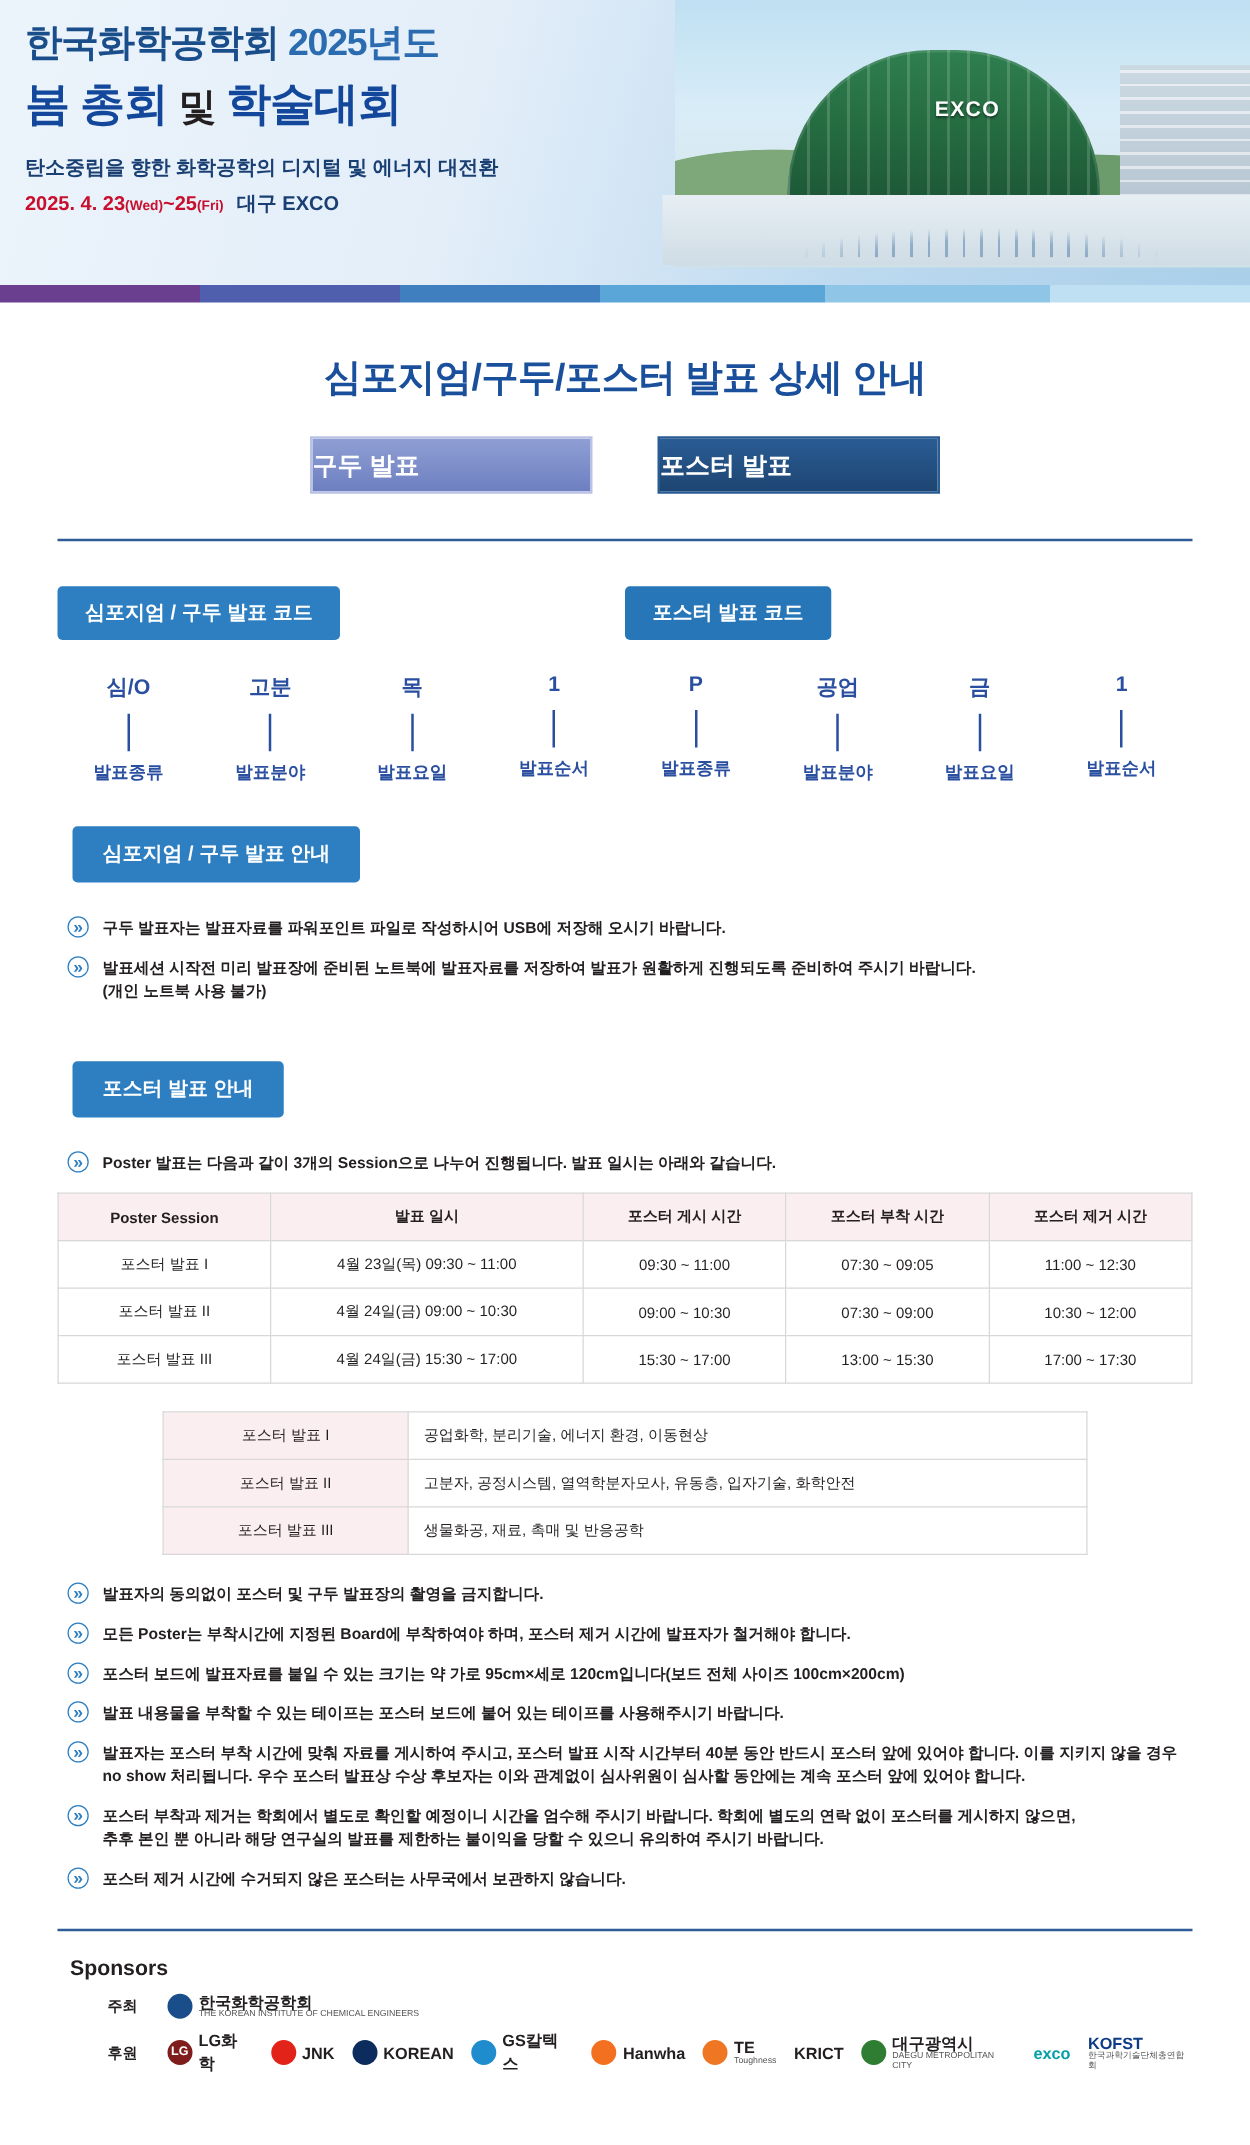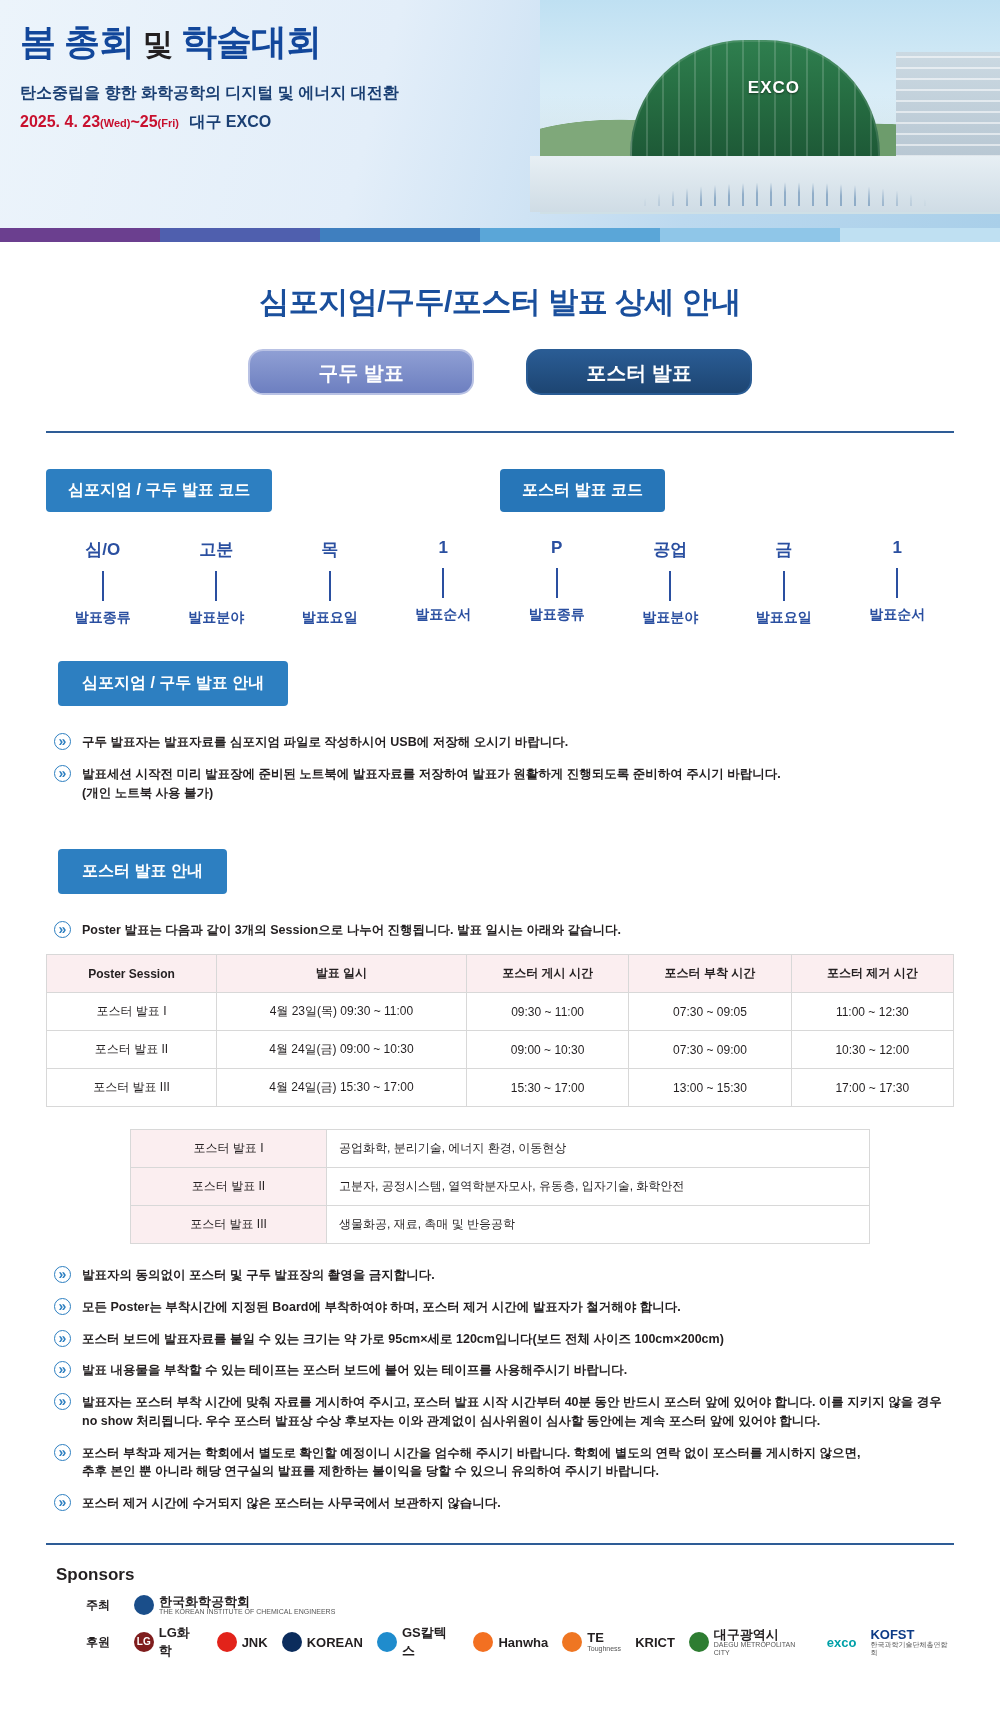"한국화학공학회 2025년도" div.bt-line1 { html: none -> <div> <span>한국화학공학회</span> <span>2025년도</span> </div> }
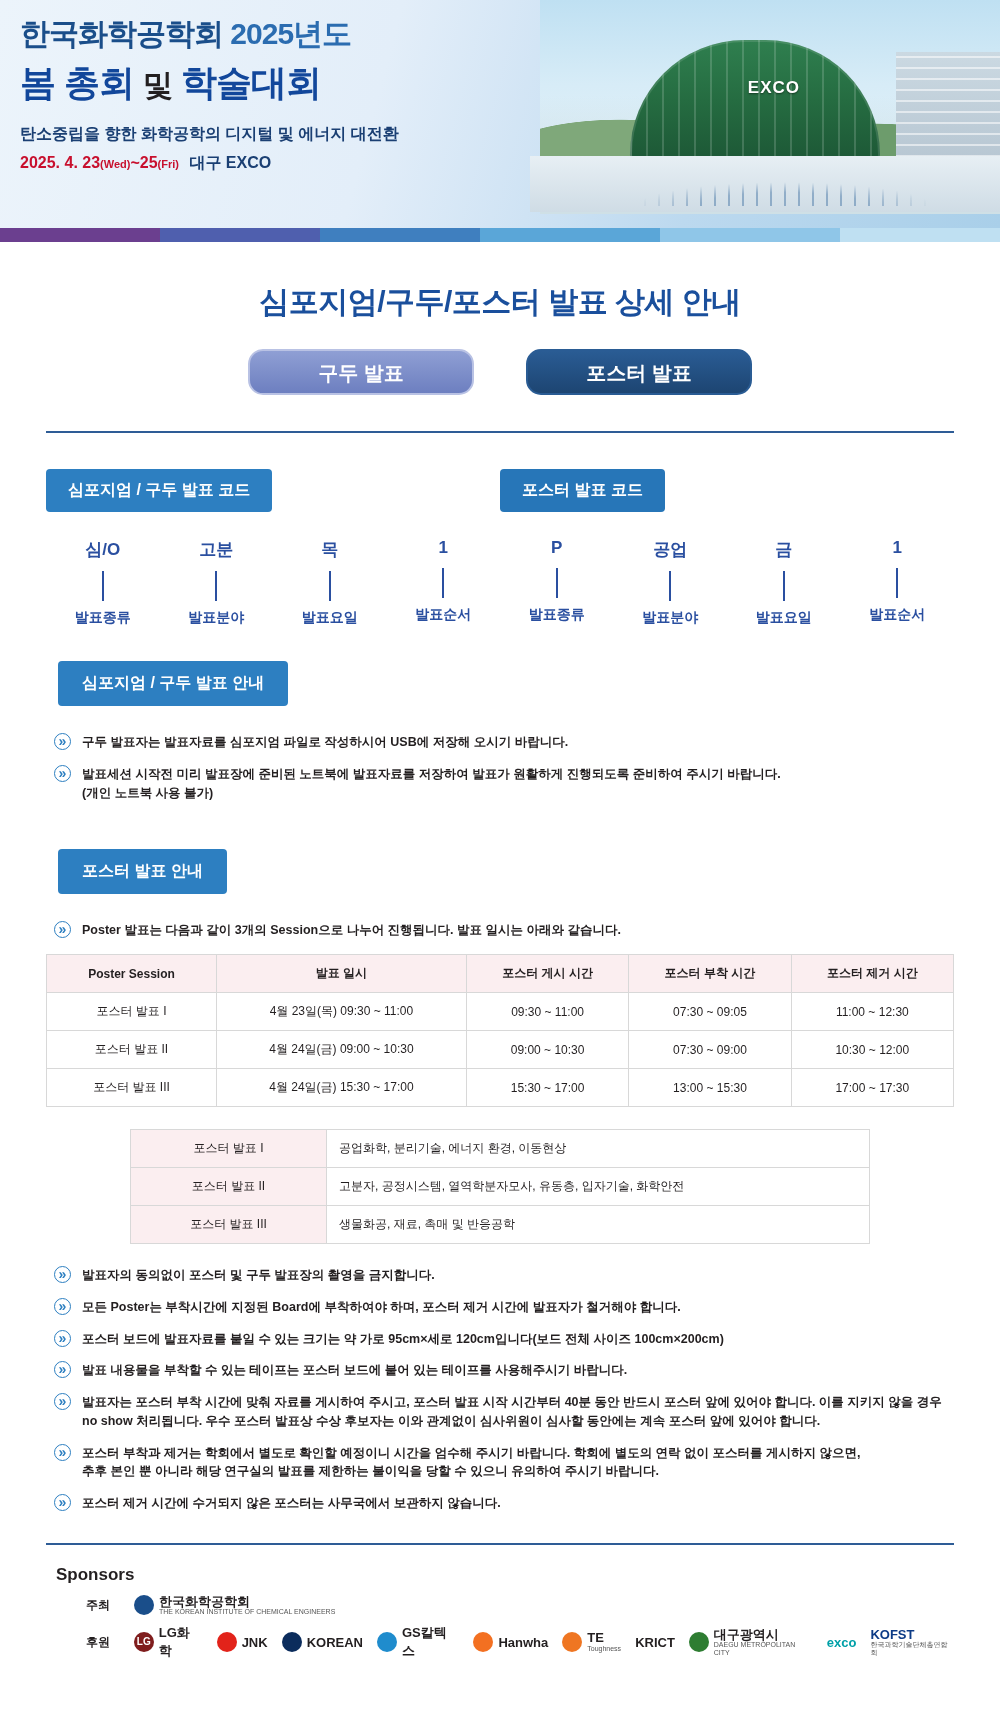"구두 발표" .tab { border-radius: 15px -> 0; text-align: center -> left }
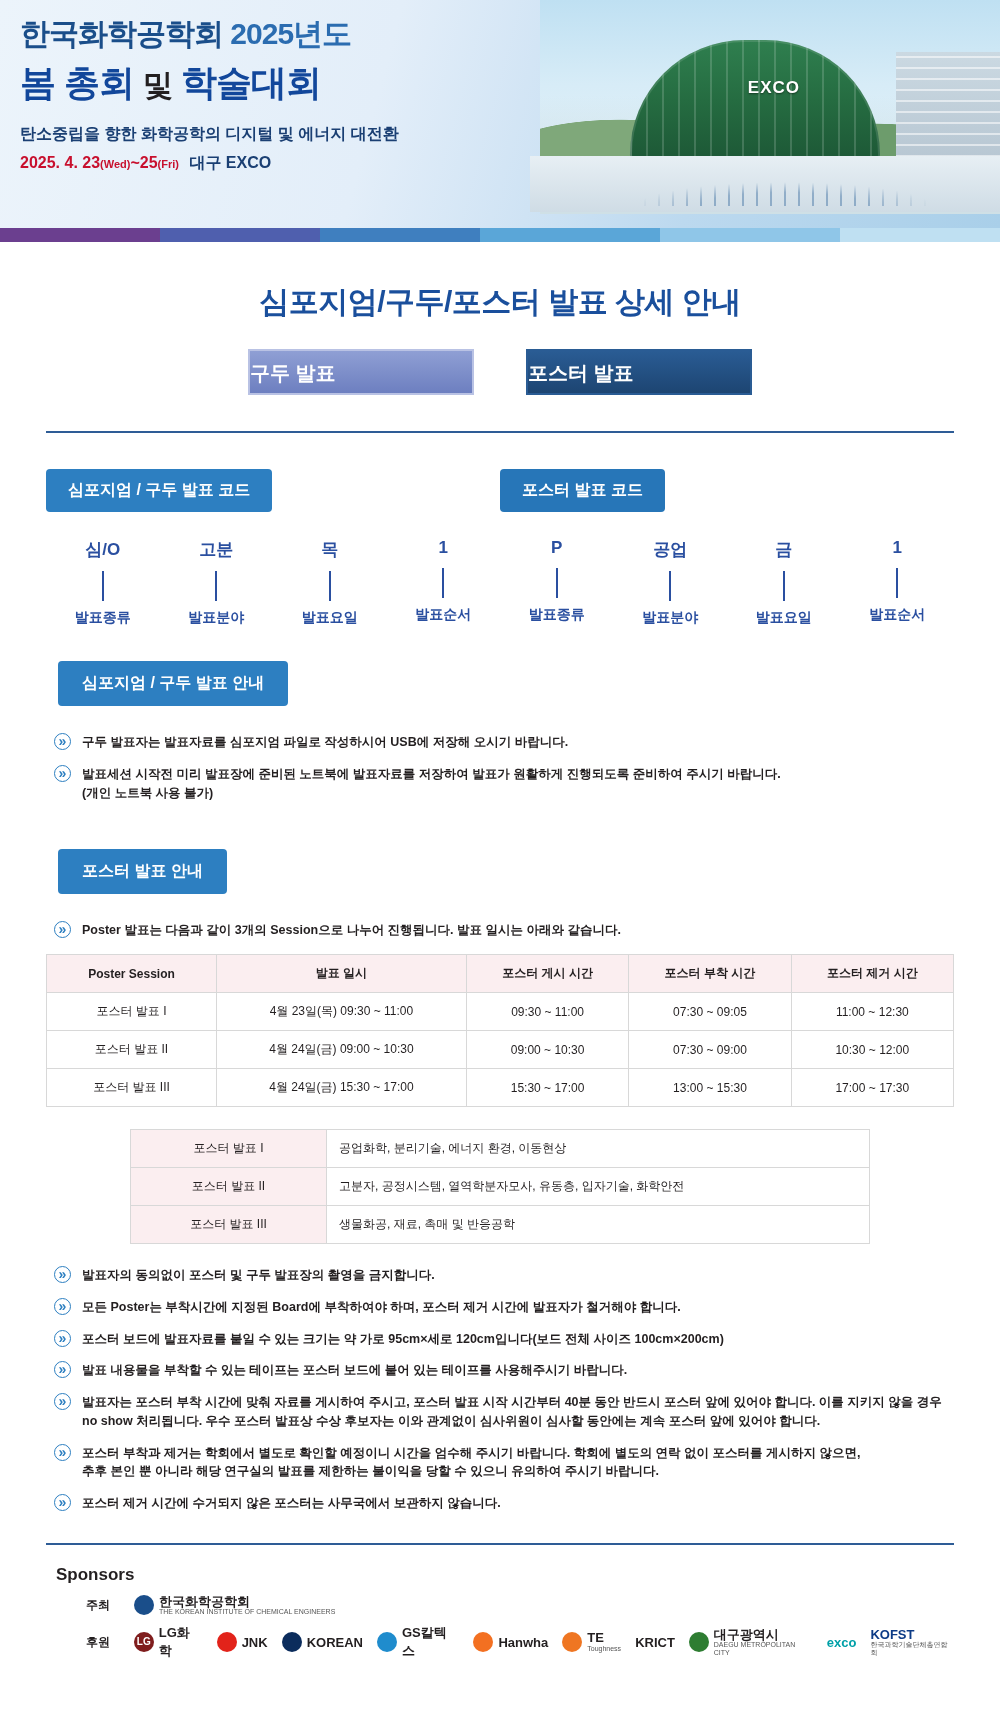"구두 발표자는 발표자료를 심포지엄 파일로" span { text: 심포지엄 -> 파워포인트 }
